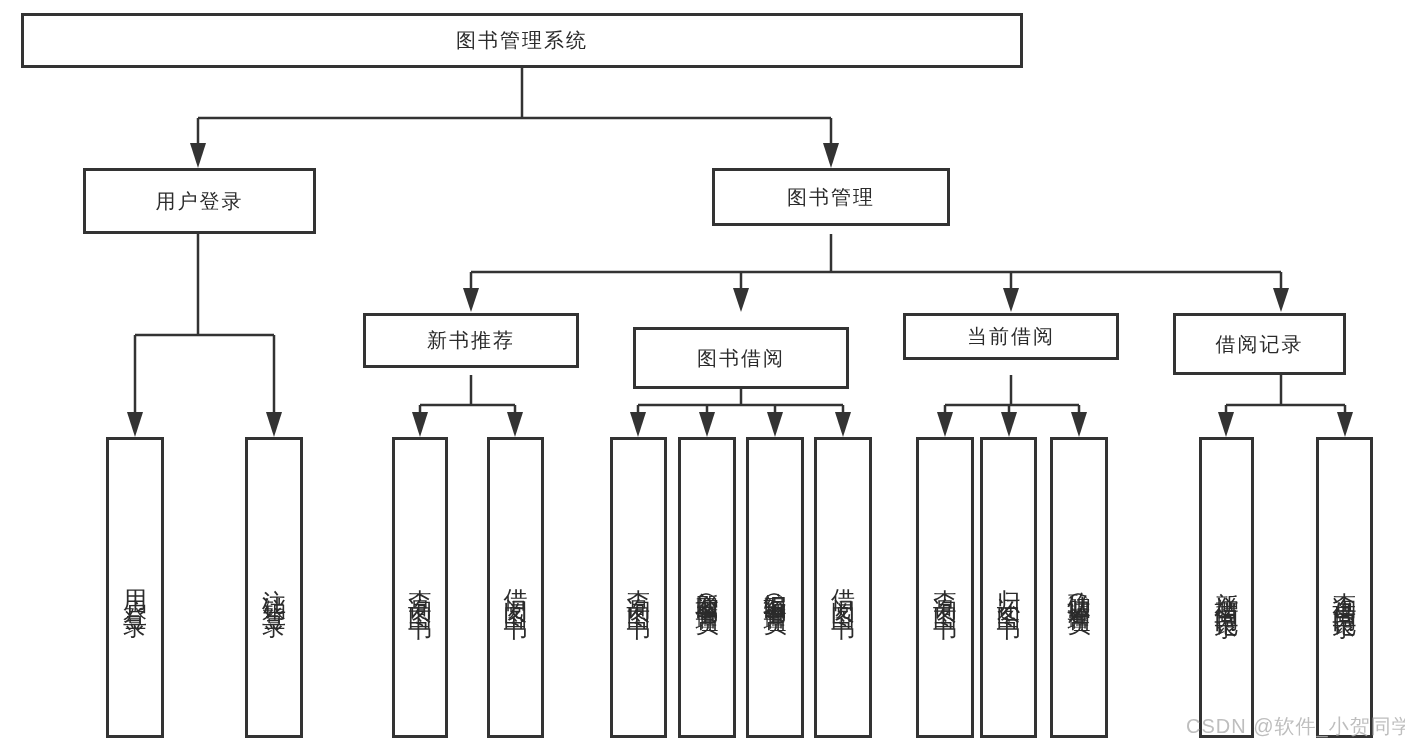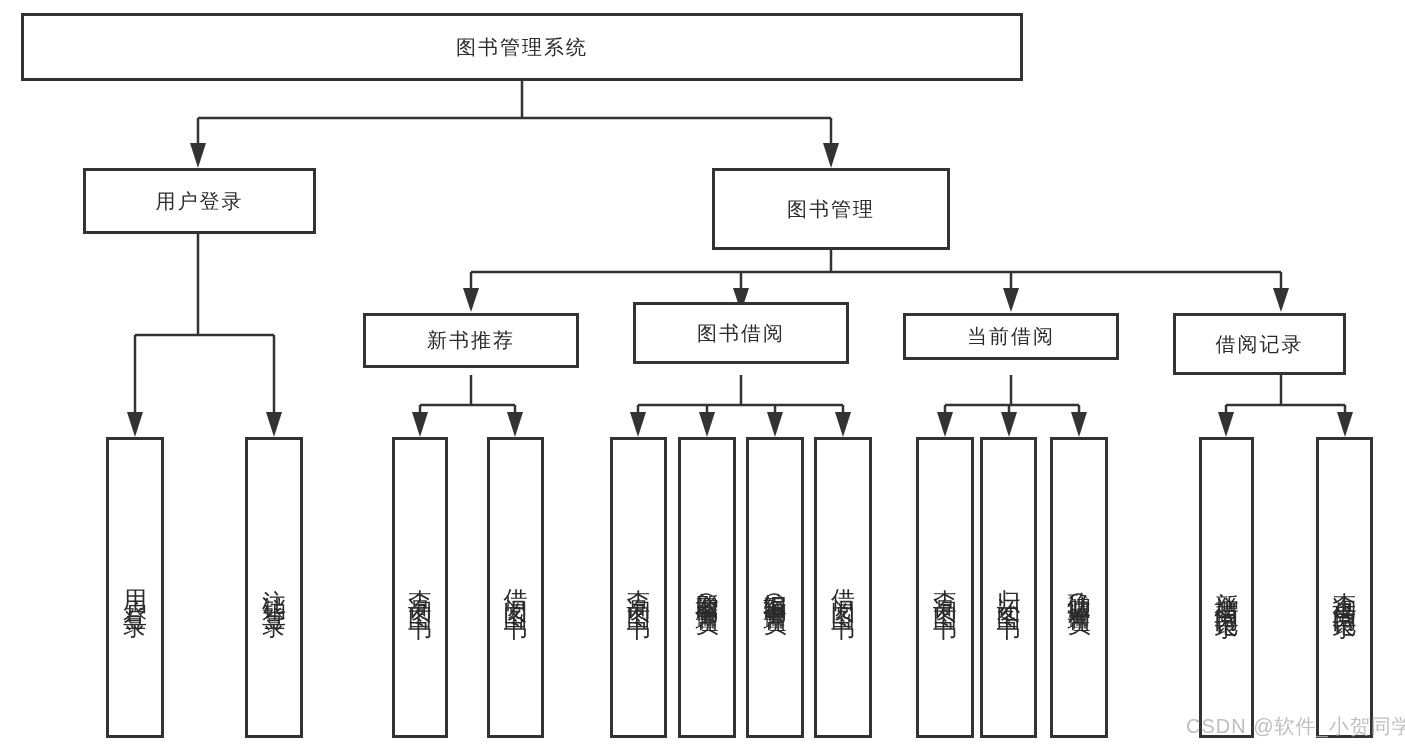"图书管理系统" div.box { height: 68px -> 55px }
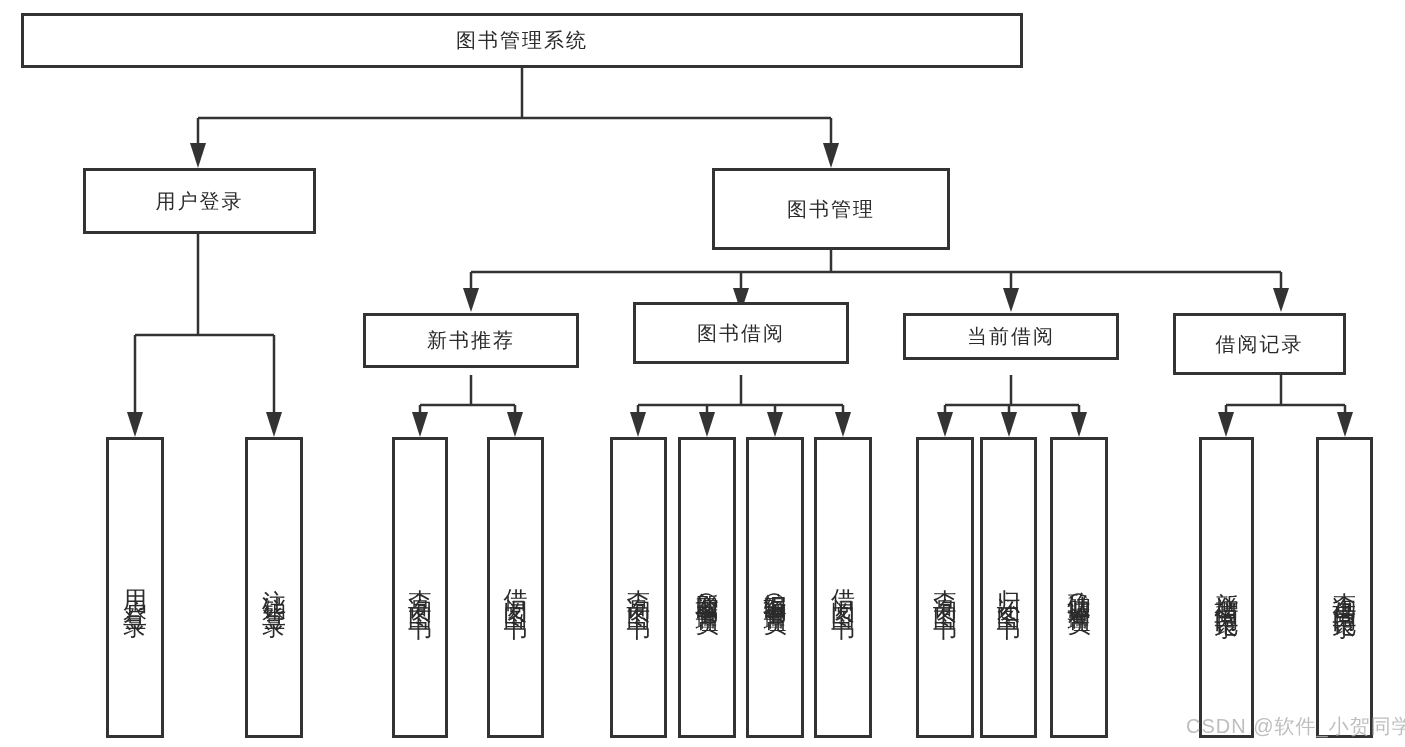"图书管理" div.box { height: 82px -> 58px }
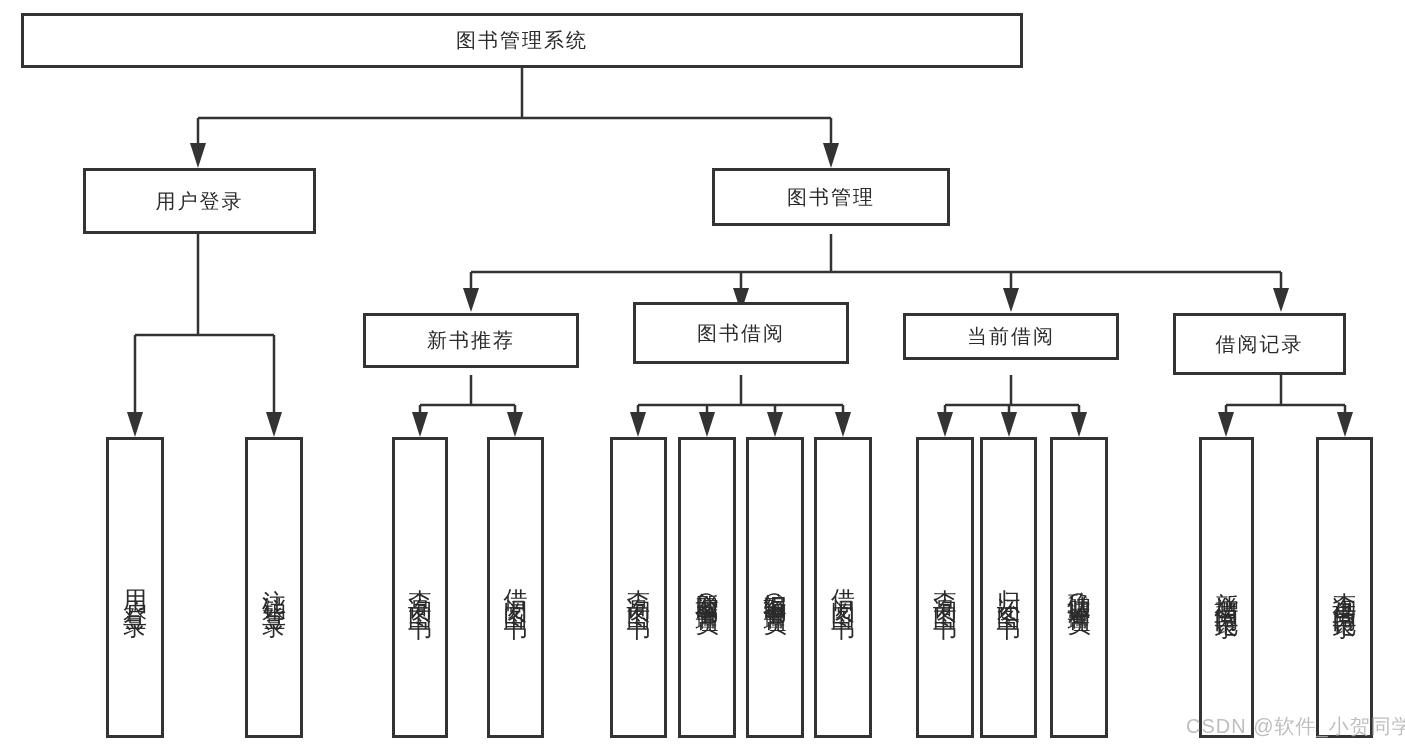"图书借阅" div.box { top: 302px -> 327px }
